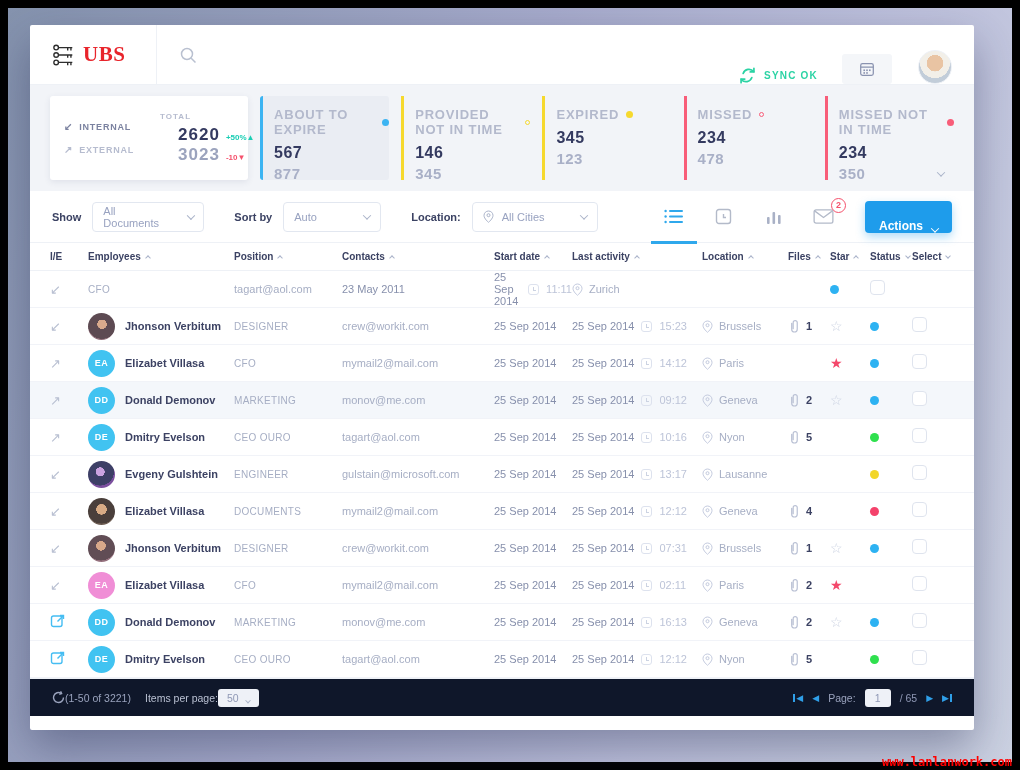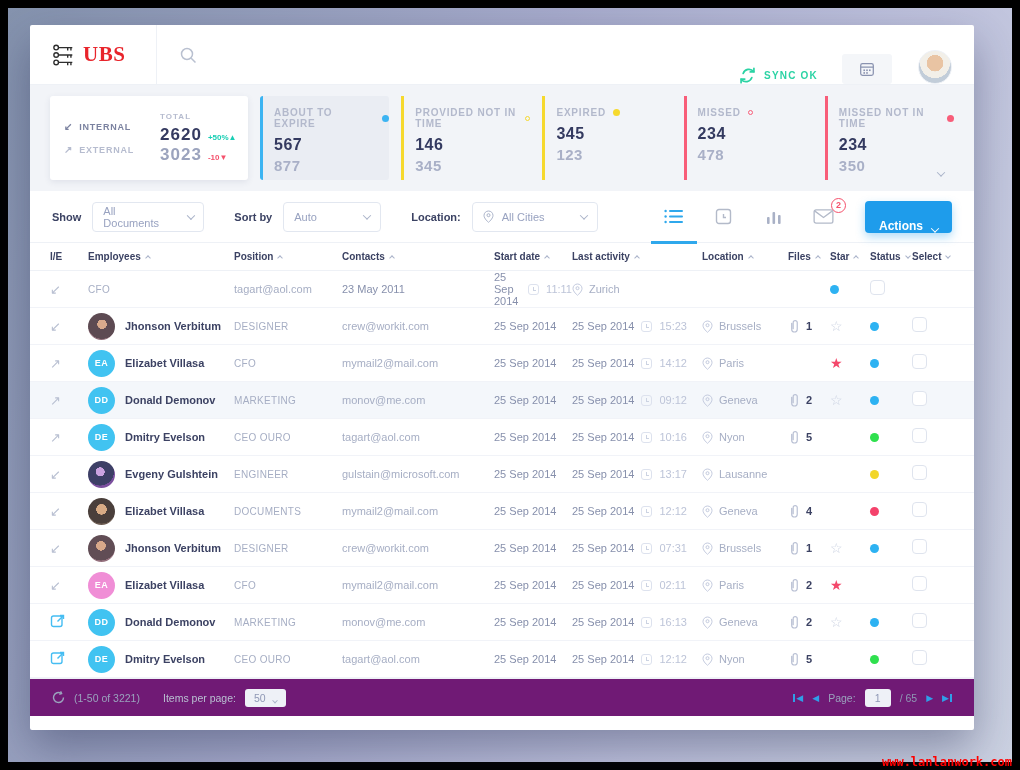"ABOUT TO EXPIRE" .sb-label { font-size: 10px -> 13px }
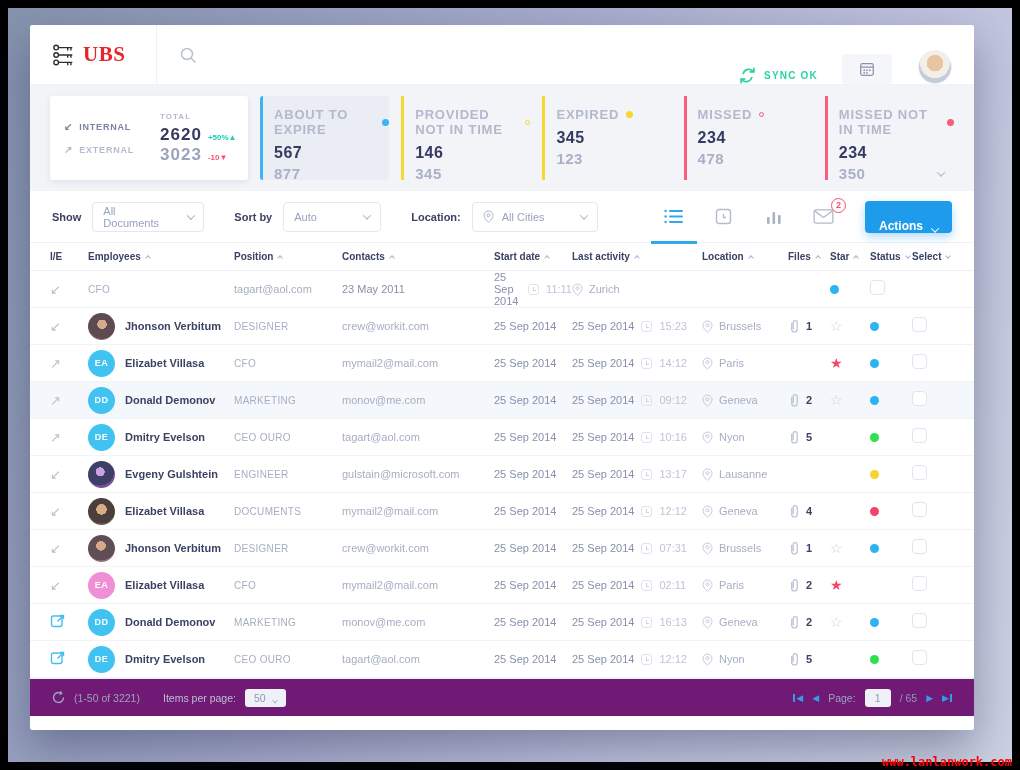"2620" .tot-num { margin-left: none -> 18px }
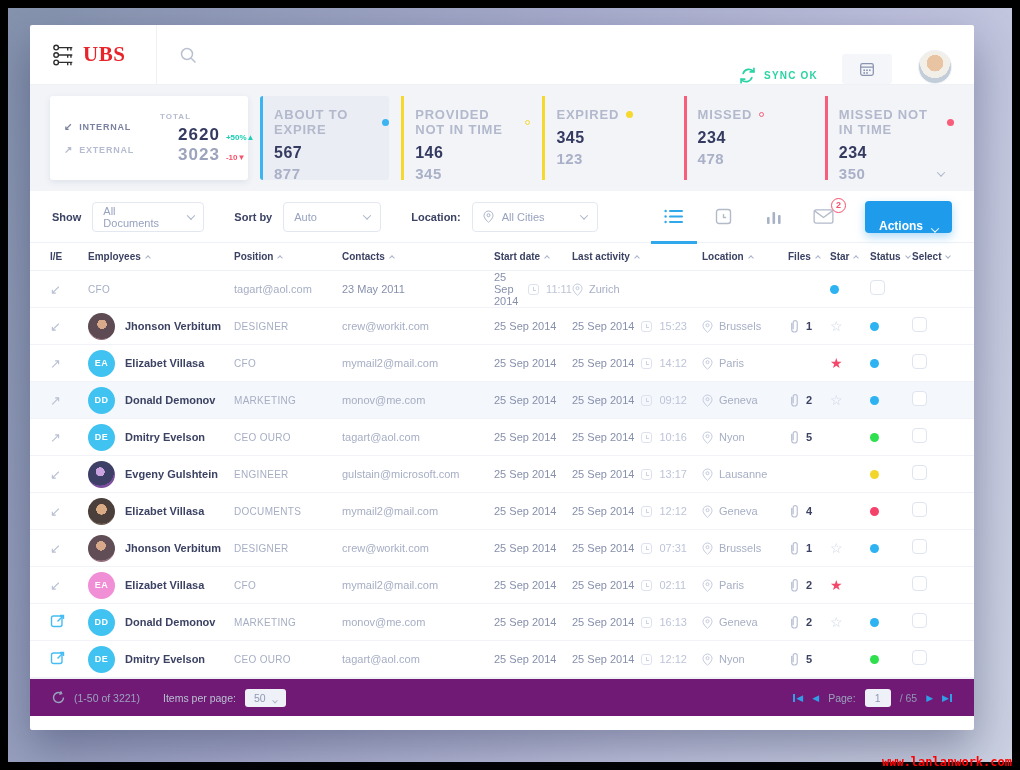"(1-50 of 3221)" .footer { background: #701a75 -> #0f172a; gap: 9px -> none }
